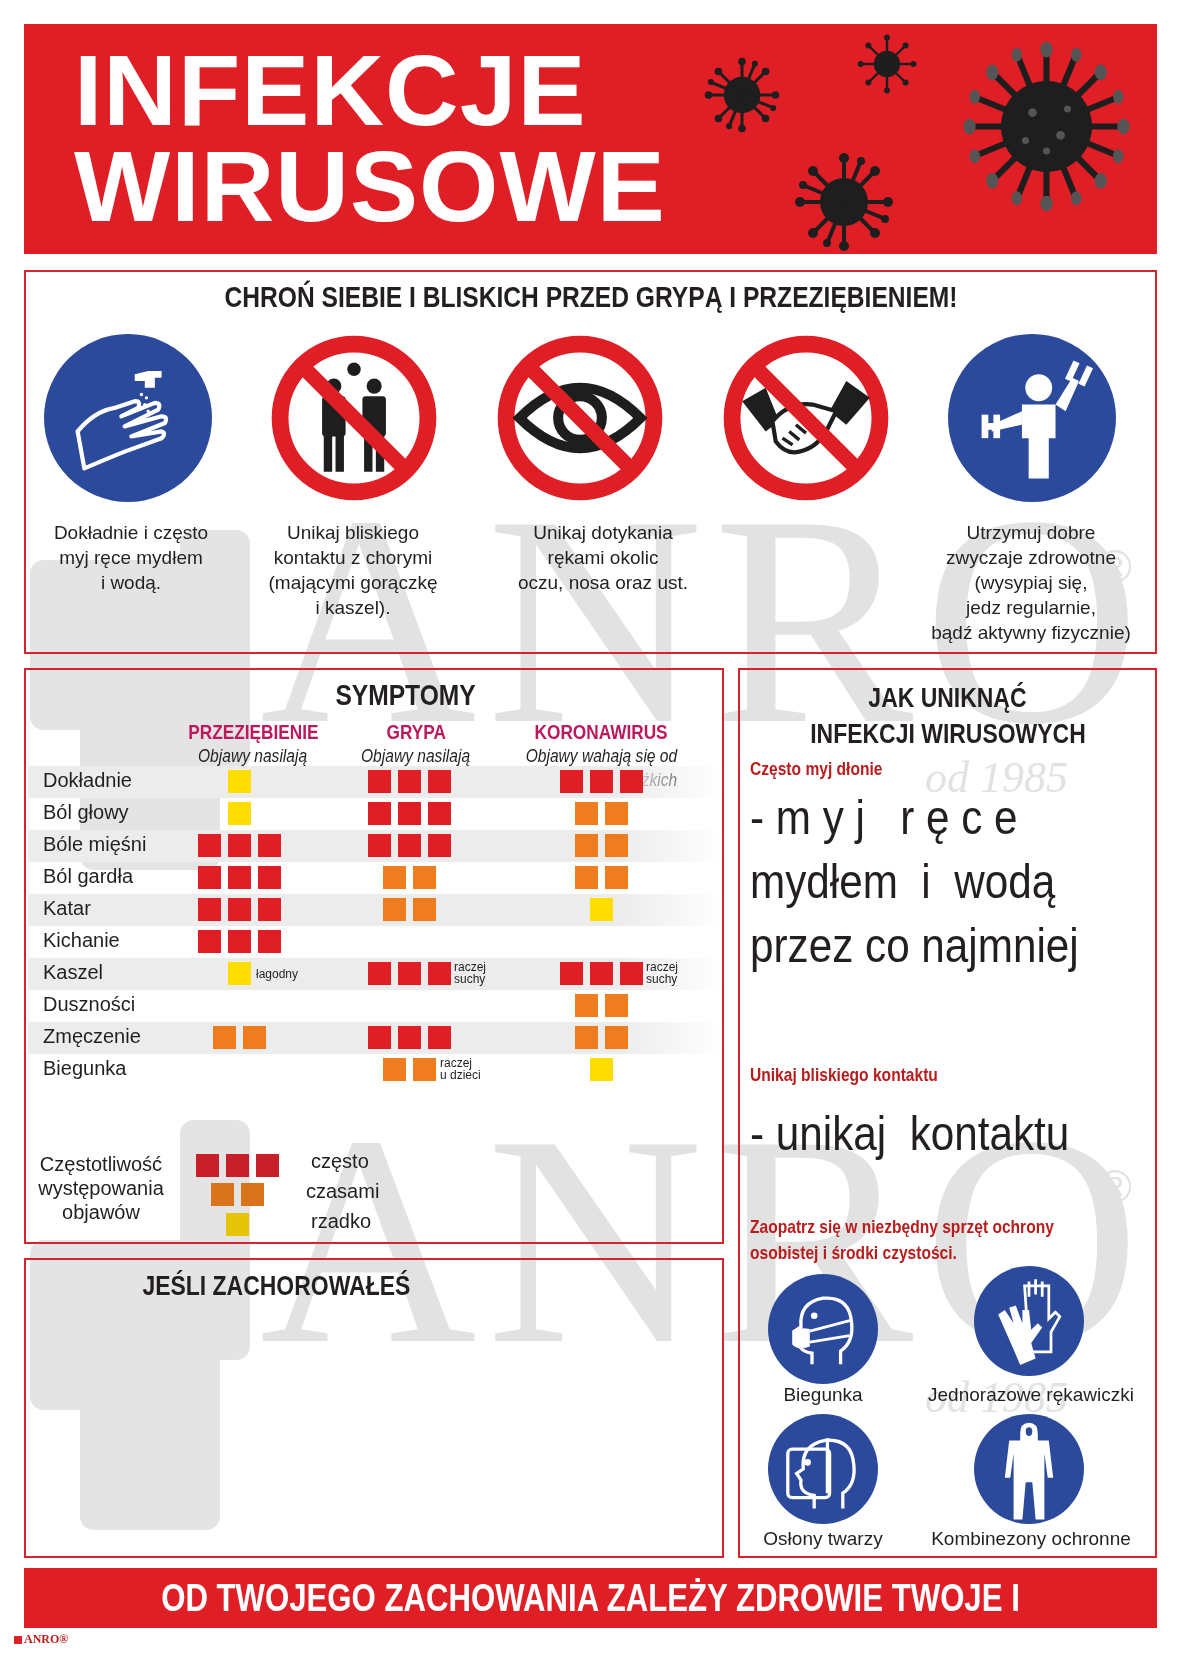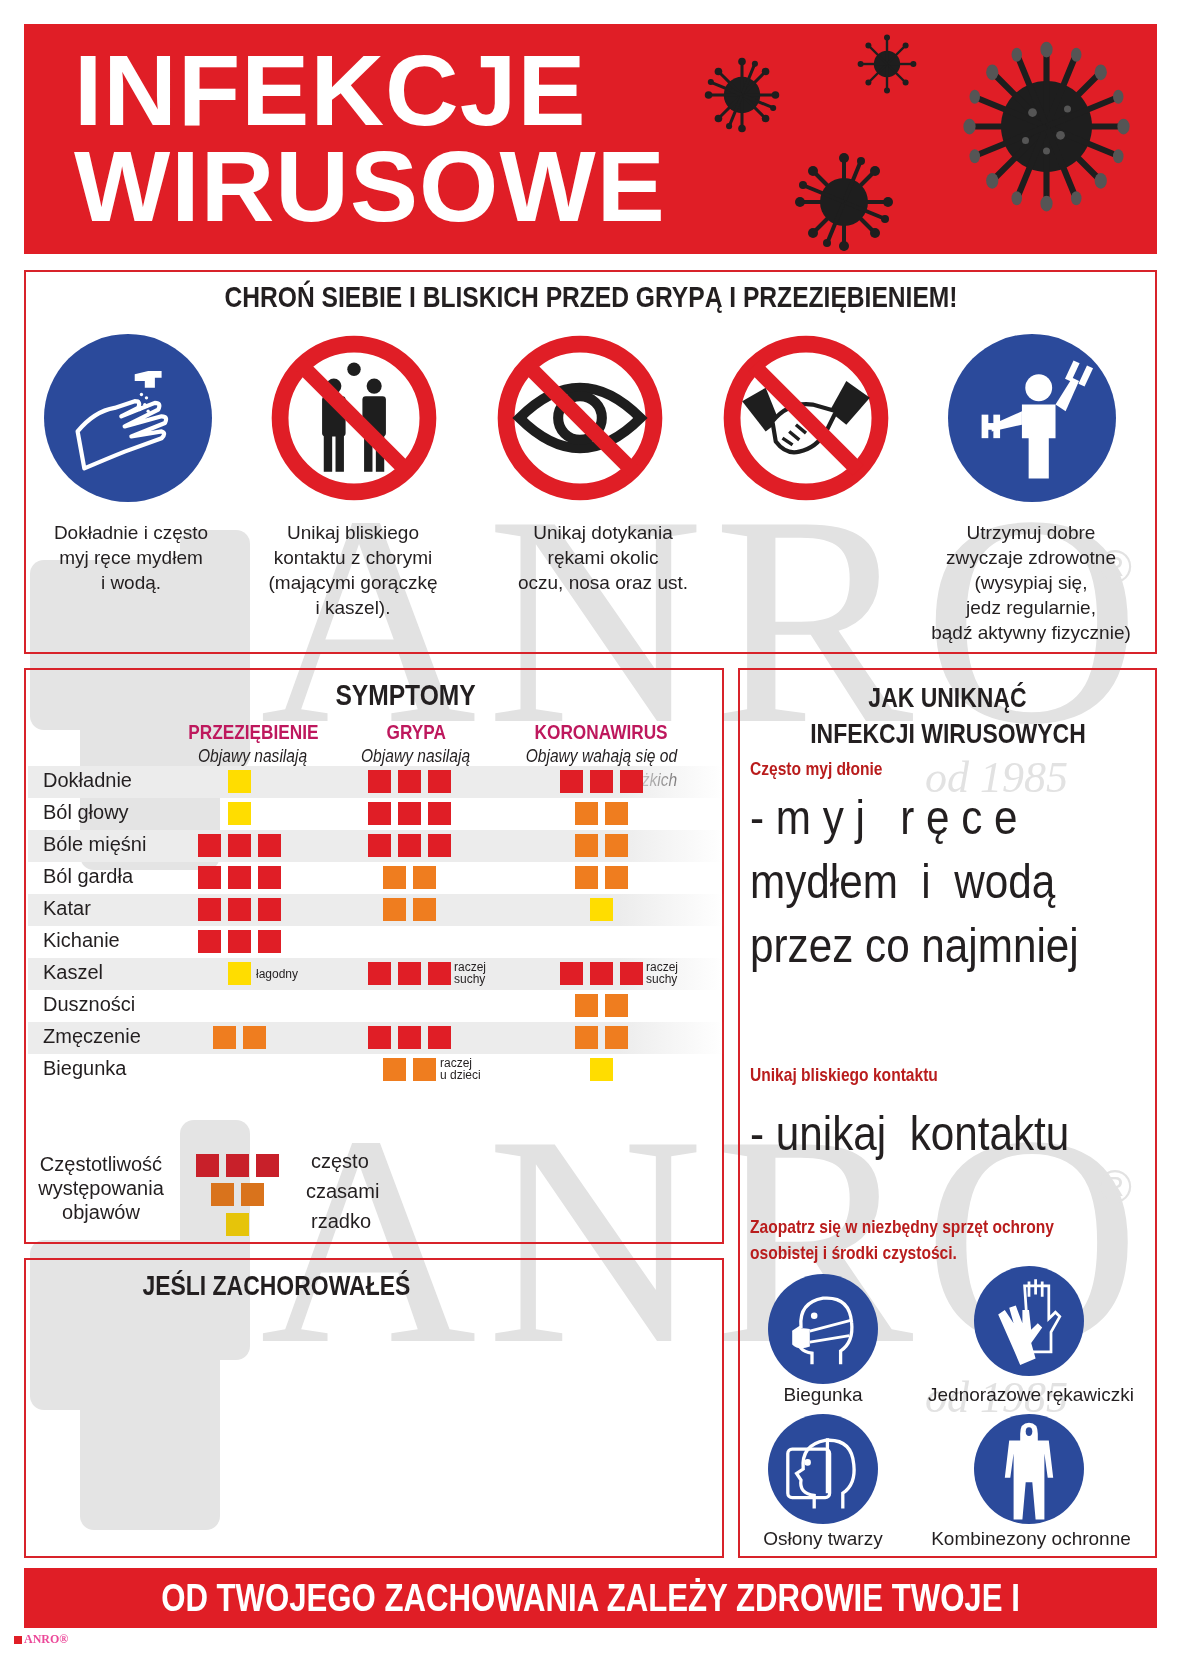"ANRO®" .logo { color: #ec4899 -> #b91c1c }
